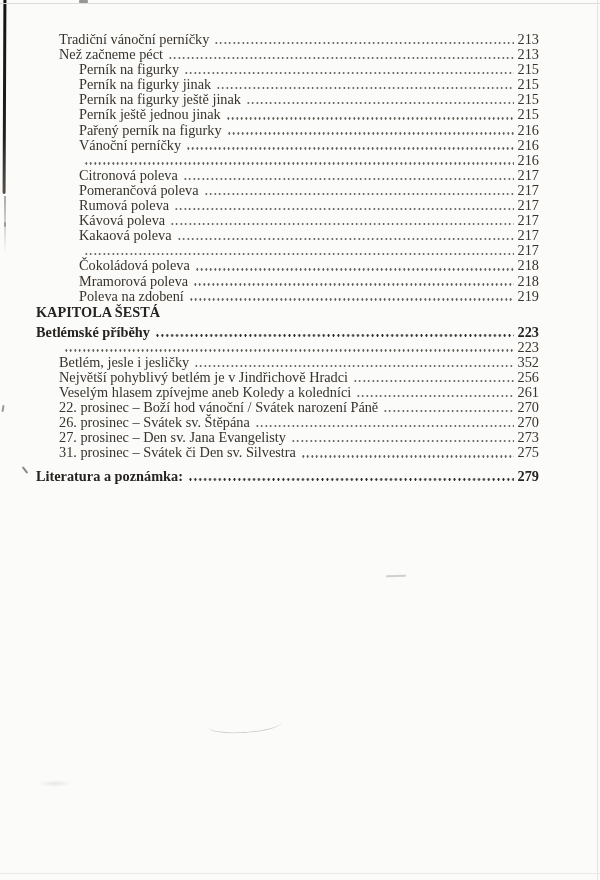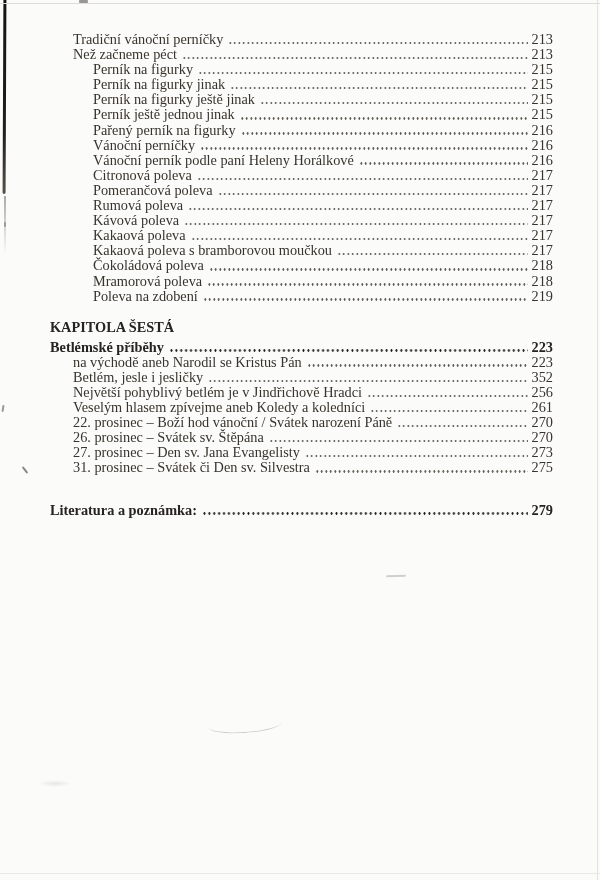"Tradiční vánoční perníčky" .toc { left: 50px -> 36px }
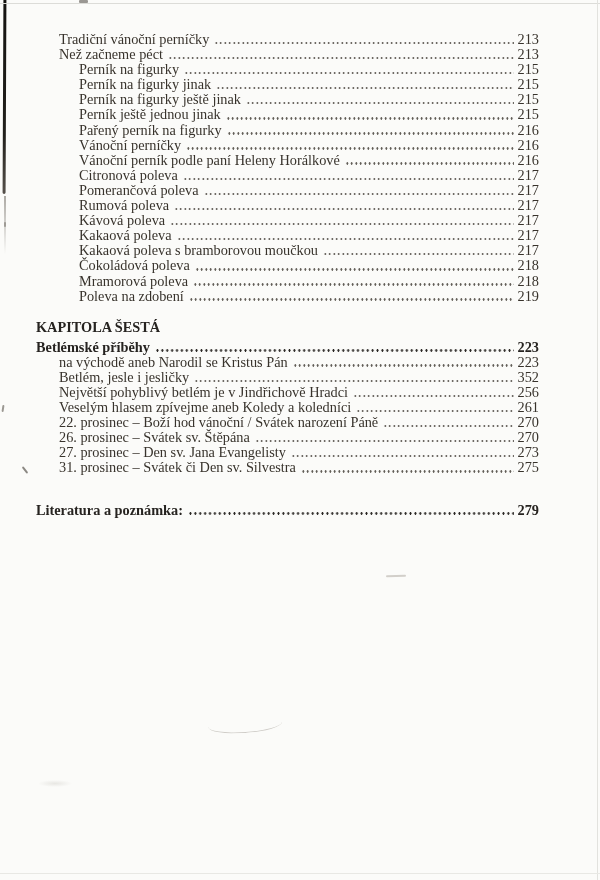"Vánoční perník podle paní Heleny" span.label { html: <span>Vánoční perník podle paní Heleny Horálkové</span> -> none }
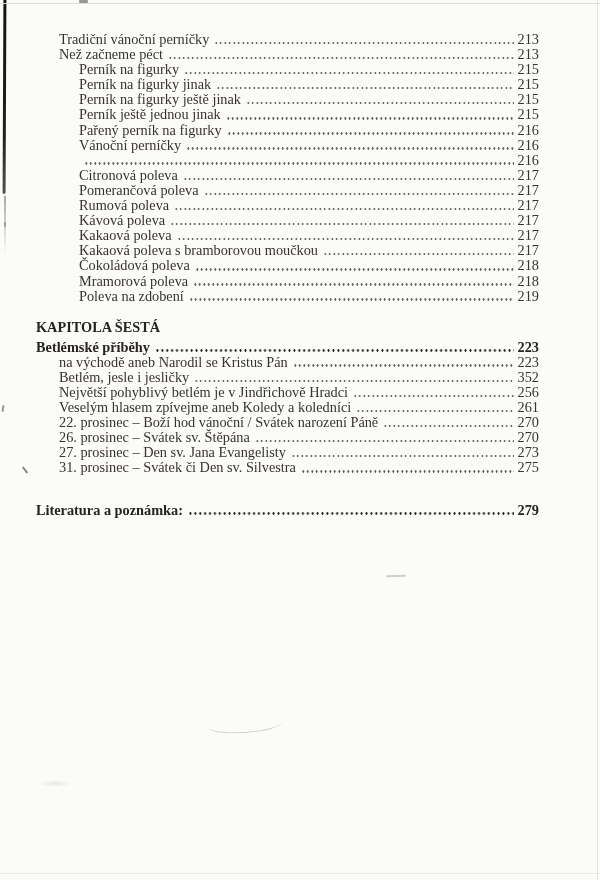"Kakaová poleva s bramborovou moučkou" span.label { html: <span>Kakaová poleva s bramborovou moučkou</span> -> none }
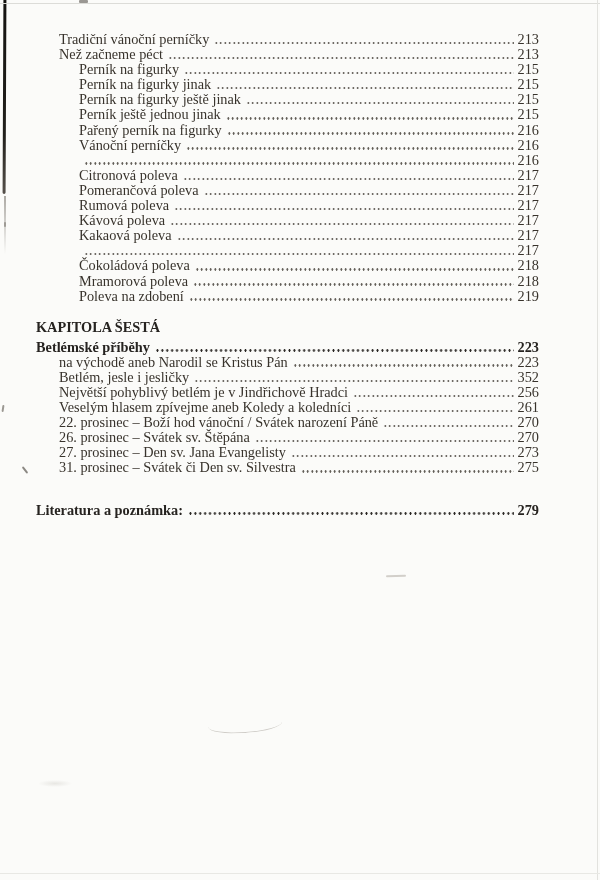"KAPITOLA ŠESTÁ" .toc-section + .toc-section { margin-top: 16px -> 1px }
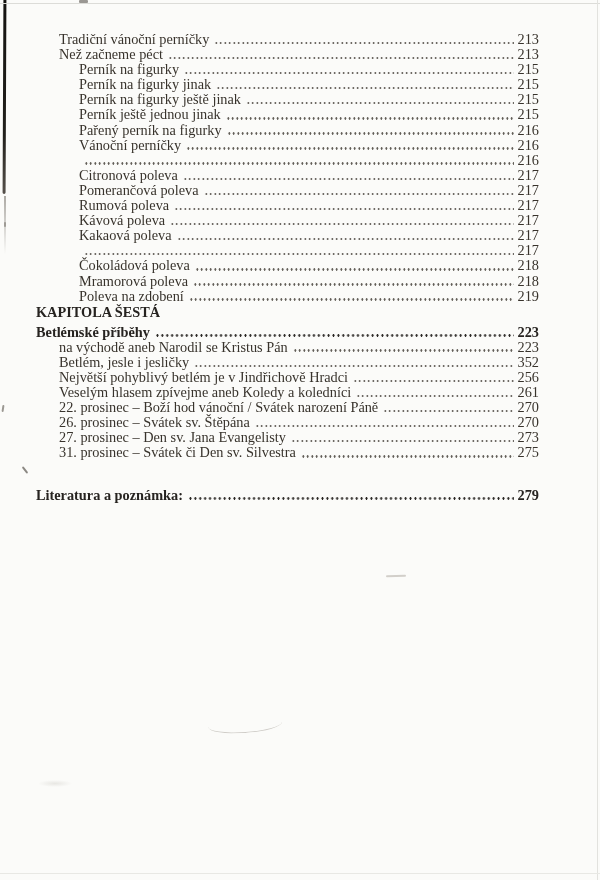"na východě aneb Narodil se" span.label { html: <span>na východě aneb Narodil se Kristus Pán</span> -> none }
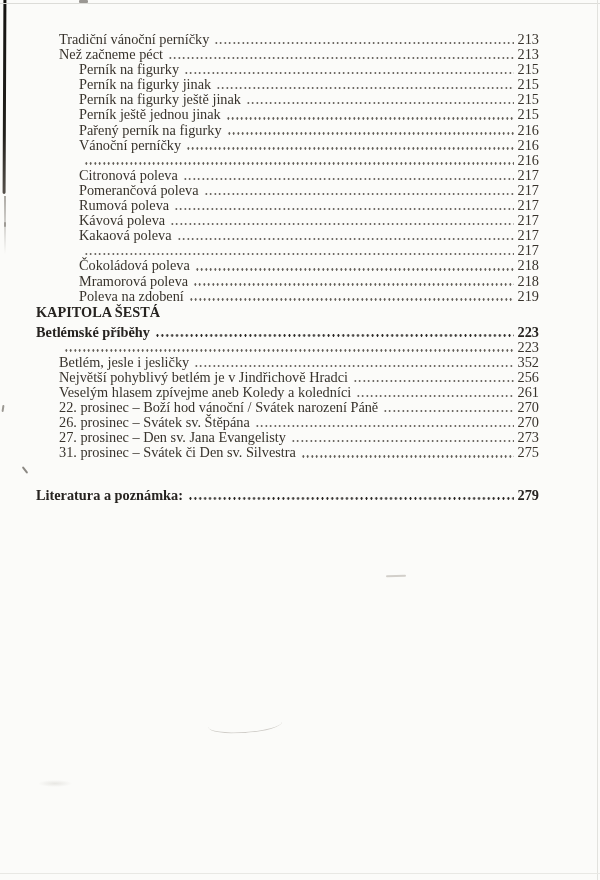"Literatura a poznámka:" .toc-section:nth-child(3) { margin-top: 27px -> 8px }
